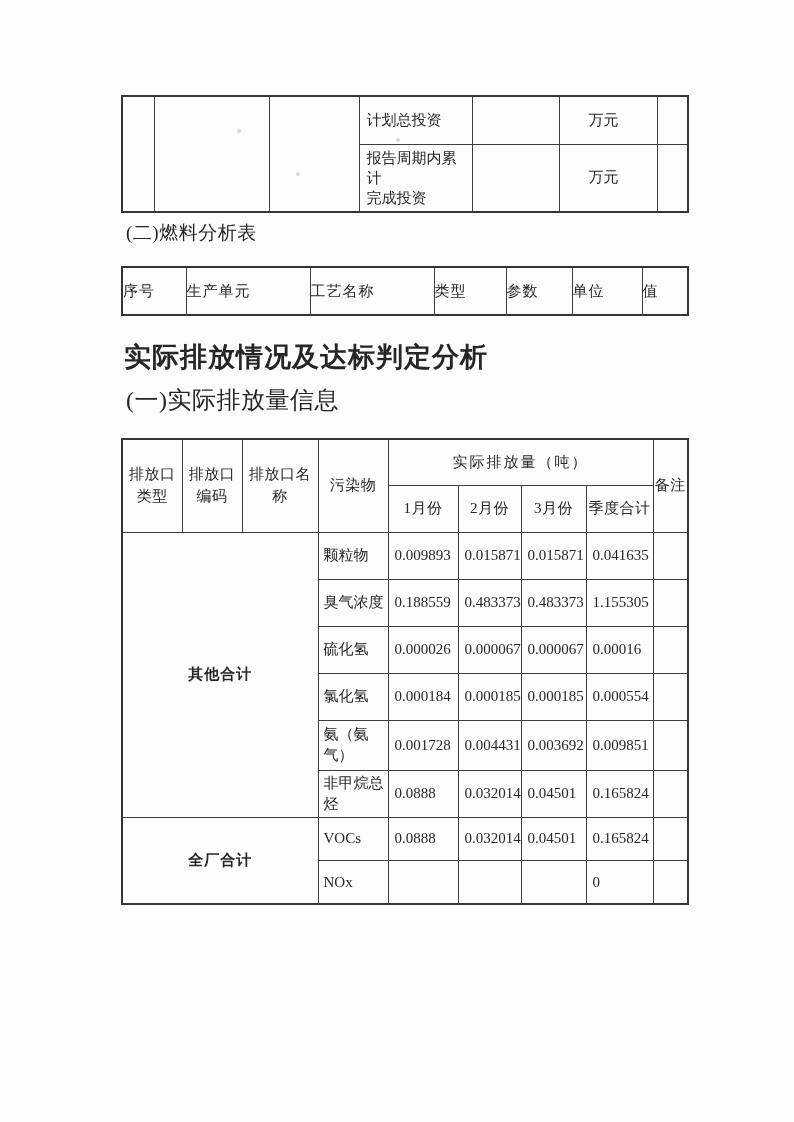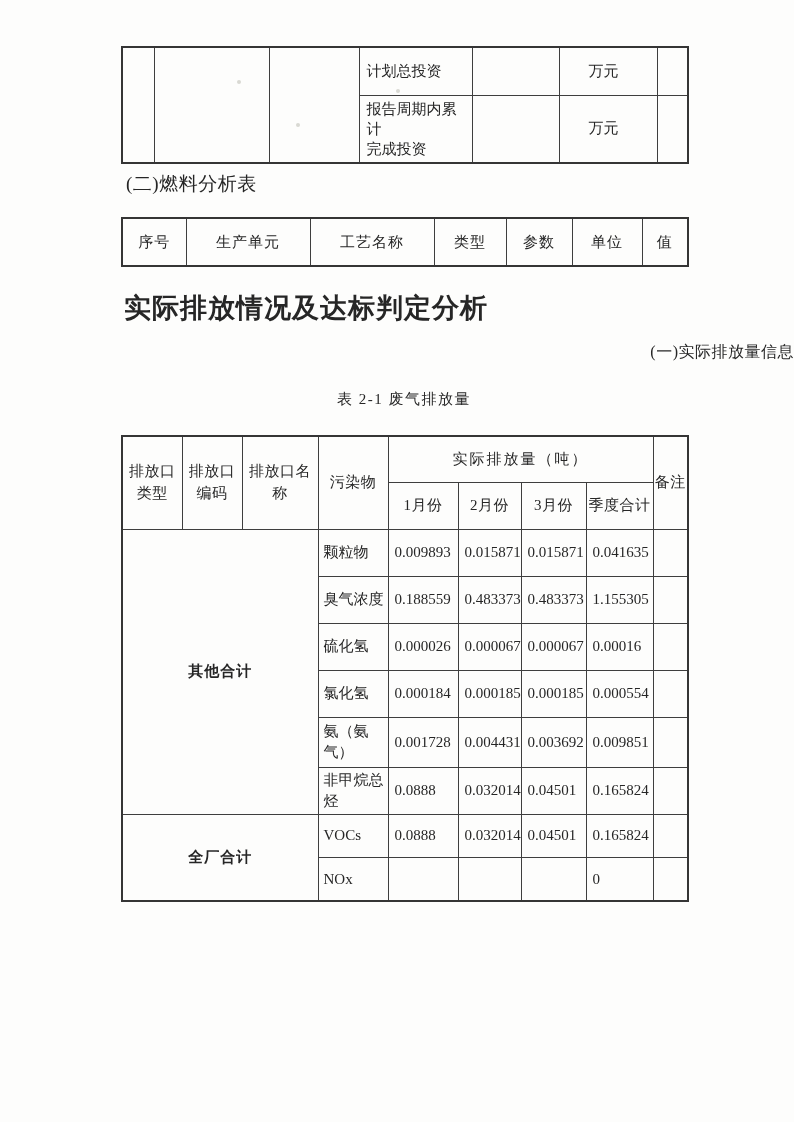"计划总投资" table.doc-table { margin-top: 46px -> 95px }
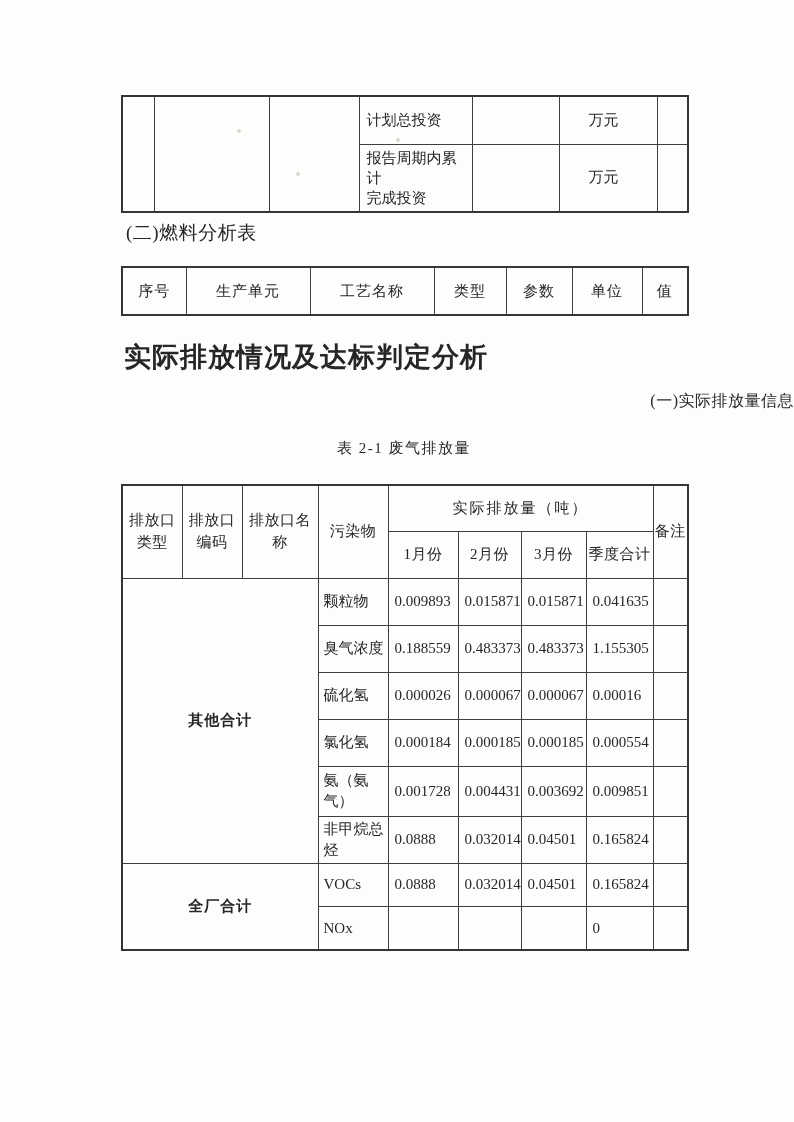"序号" .fuel-table th { text-align: center -> left }
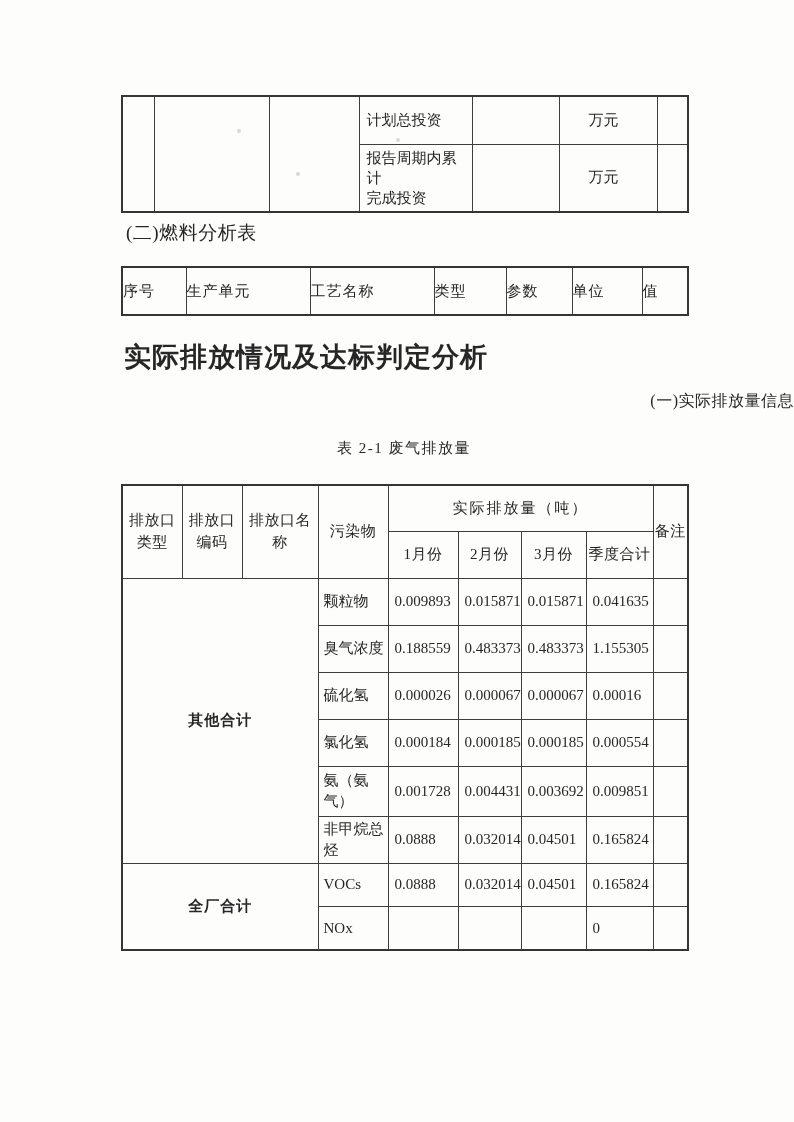"(一)实际排放量信息" .h-sub { font-size: 16px -> 24px; text-align: right -> none }
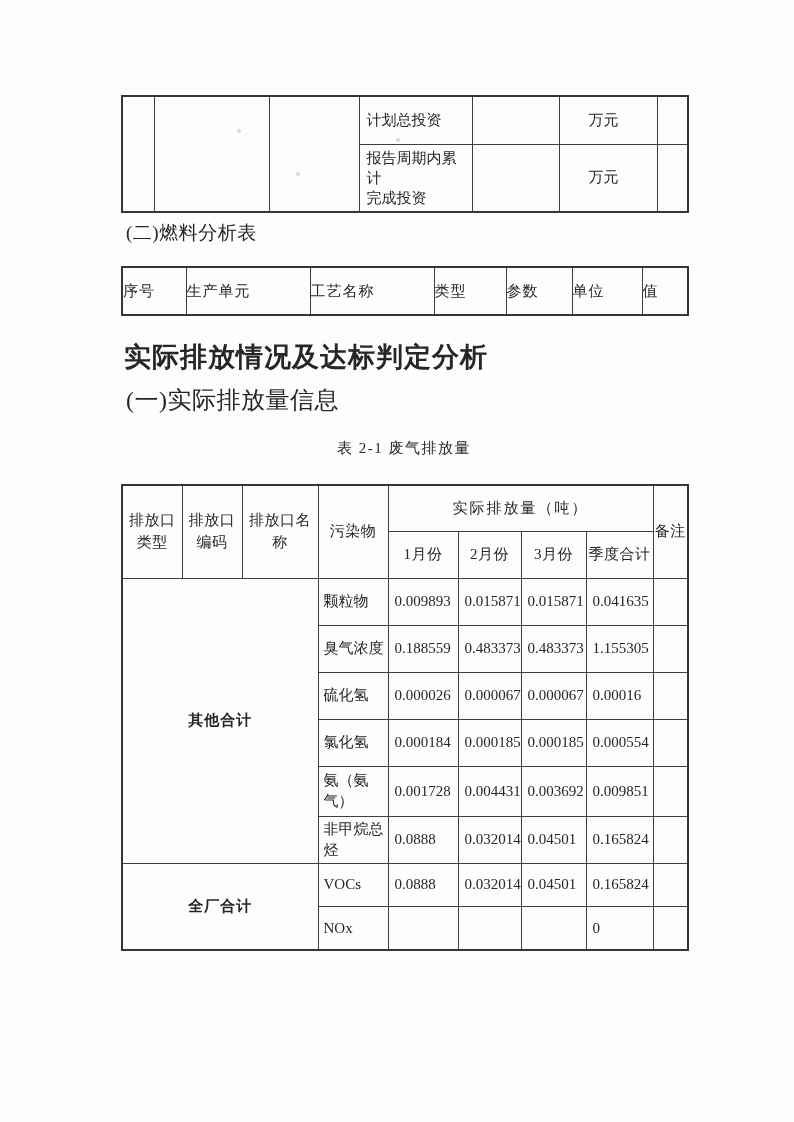"表 2-1 废气排放量" div.caption { html: <div>表 2-1 废气排放量</div> -> none }
